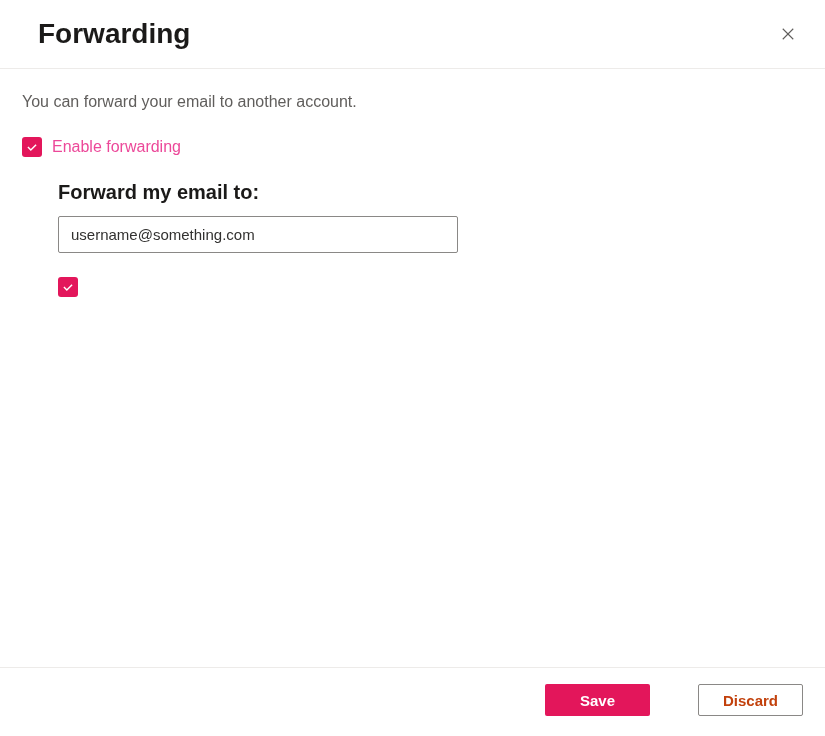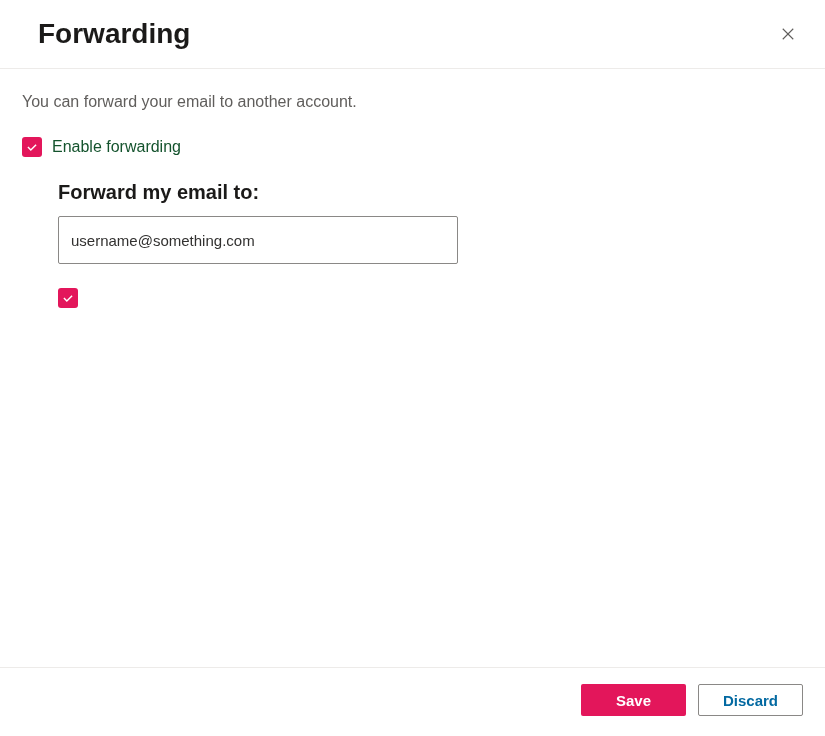"Enable forwarding" .checkbox-label { color: #14532d -> #ec4899 }
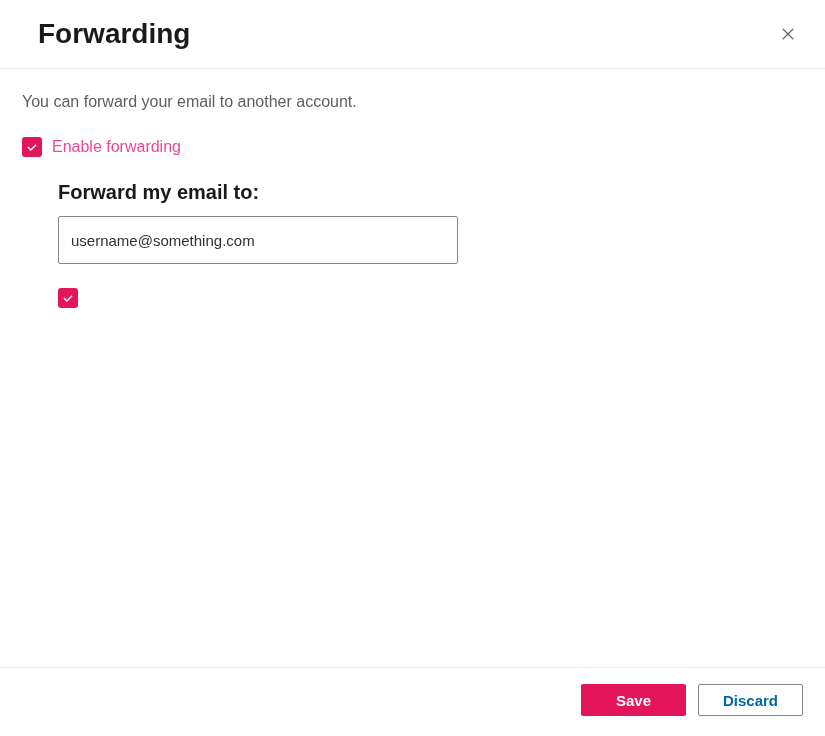"username@something.com" .email-input { height: 48px -> 37px }
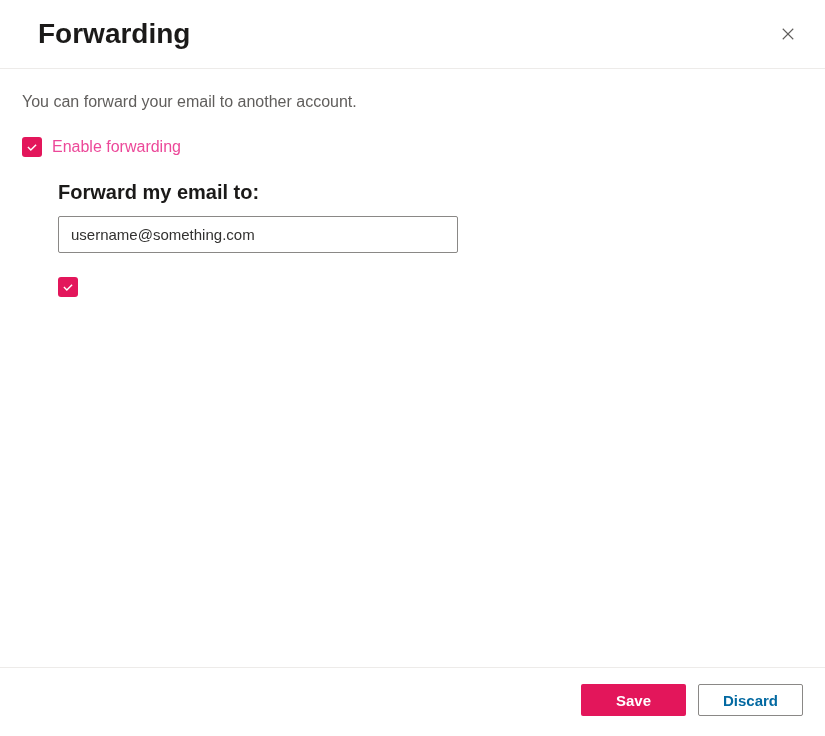"Discard" .btn-secondary { color: #0369a1 -> #c2410c; margin-left: none -> 36px }
